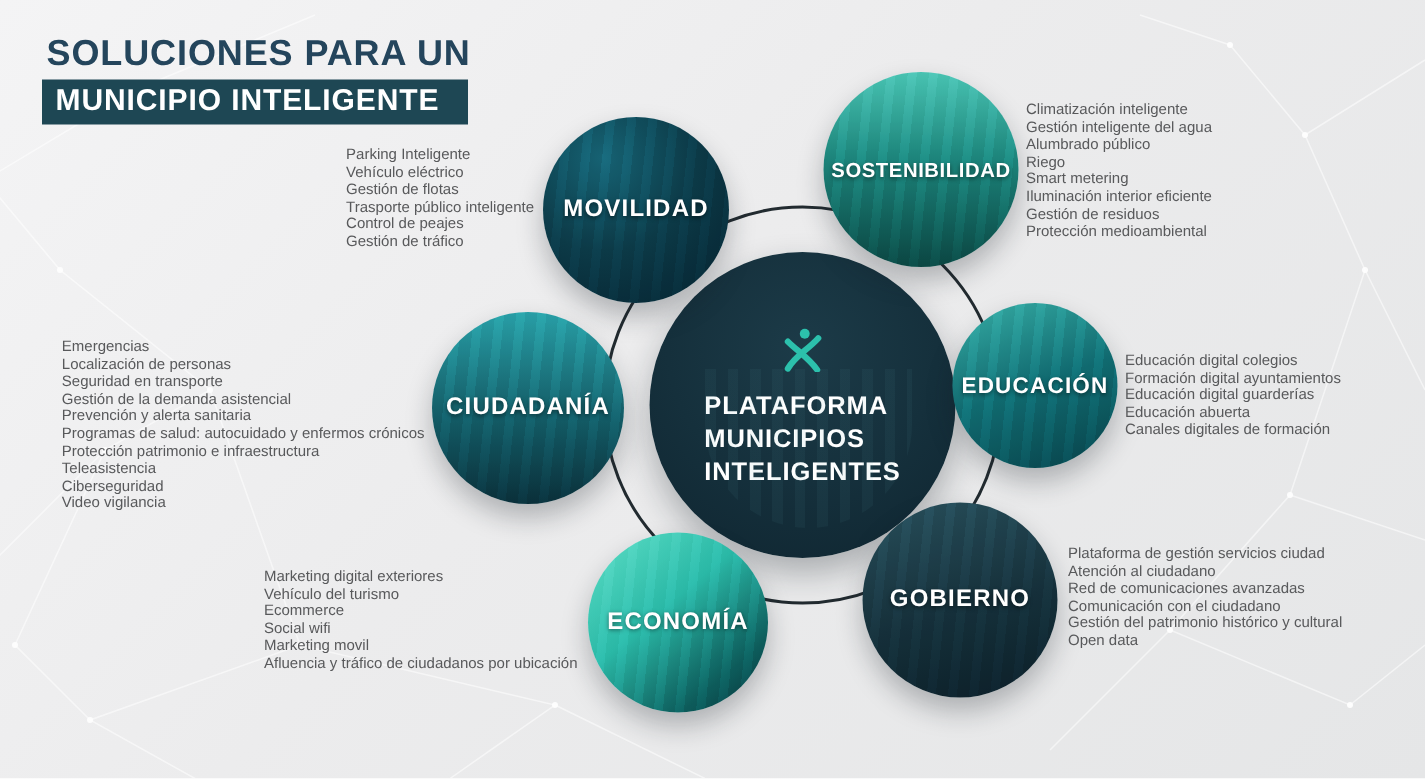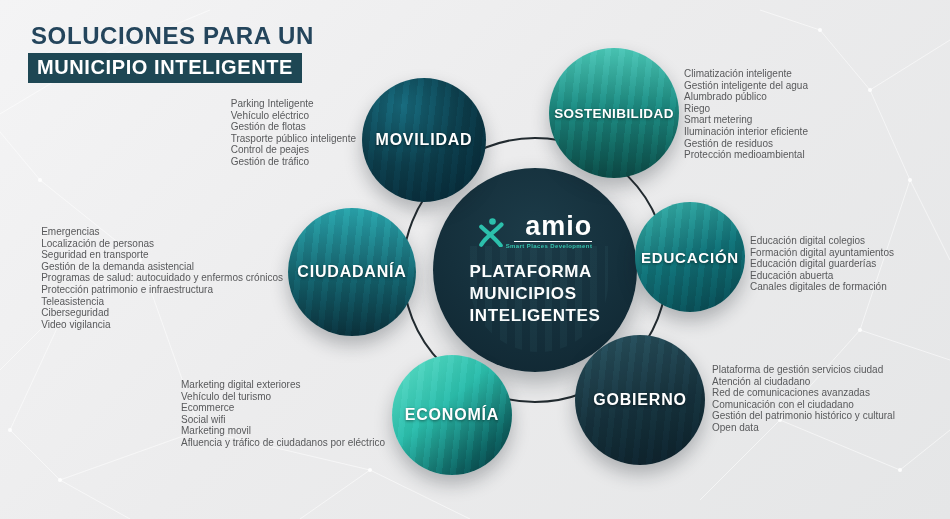"MUNICIPIO INTELIGENTE" .title-line2 { padding: 3px 9px 4px 9px -> 3px 19px 4px 9px }
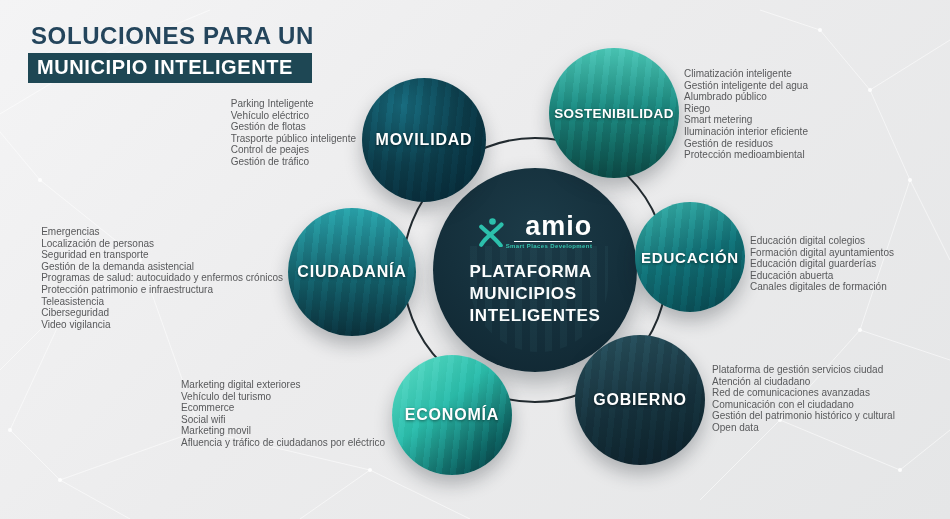"amio" div.amio-right { html: <div> <span>amio</span> <div></div> <span>Smart Places Development</span> </div> -> none }
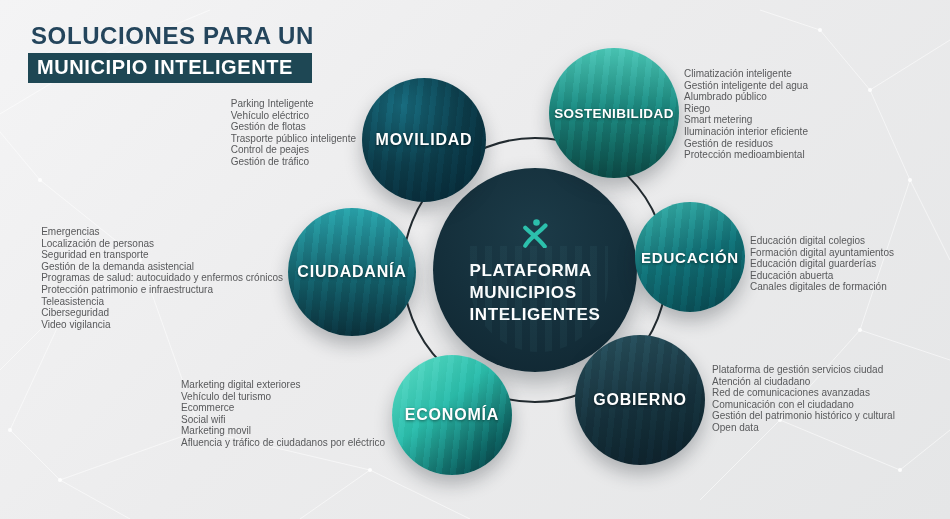"Prevención y alerta sanitaria" div { html: none -> <div>Prevención y alerta sanitaria</div> }
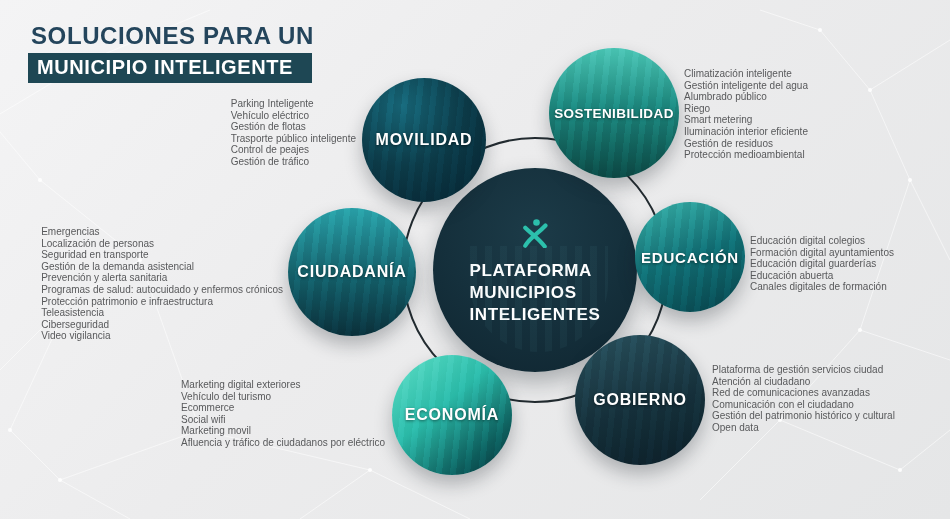"Afluencia y tráfico de ciudadanos" div { text: eléctrico -> ubicación }
